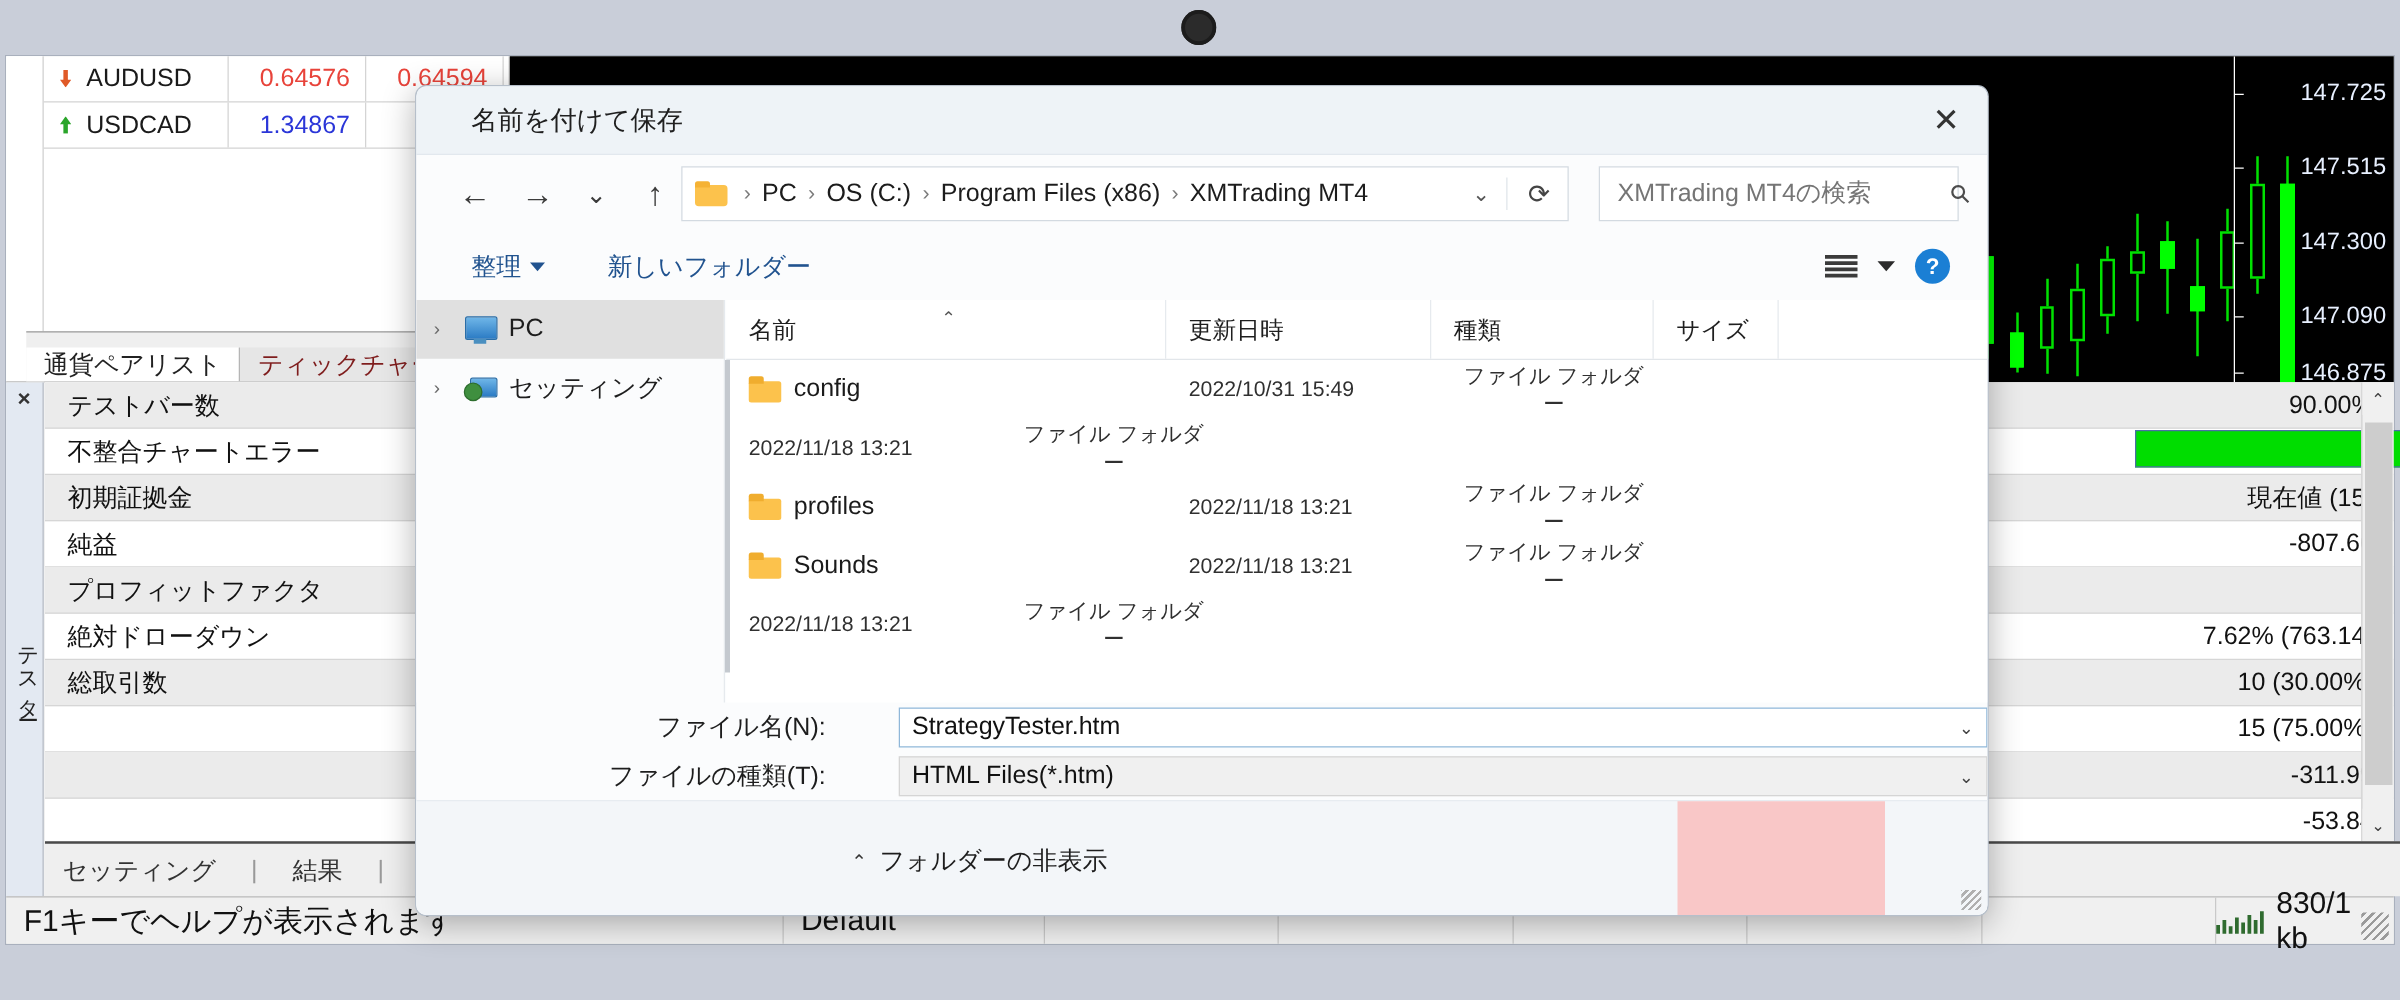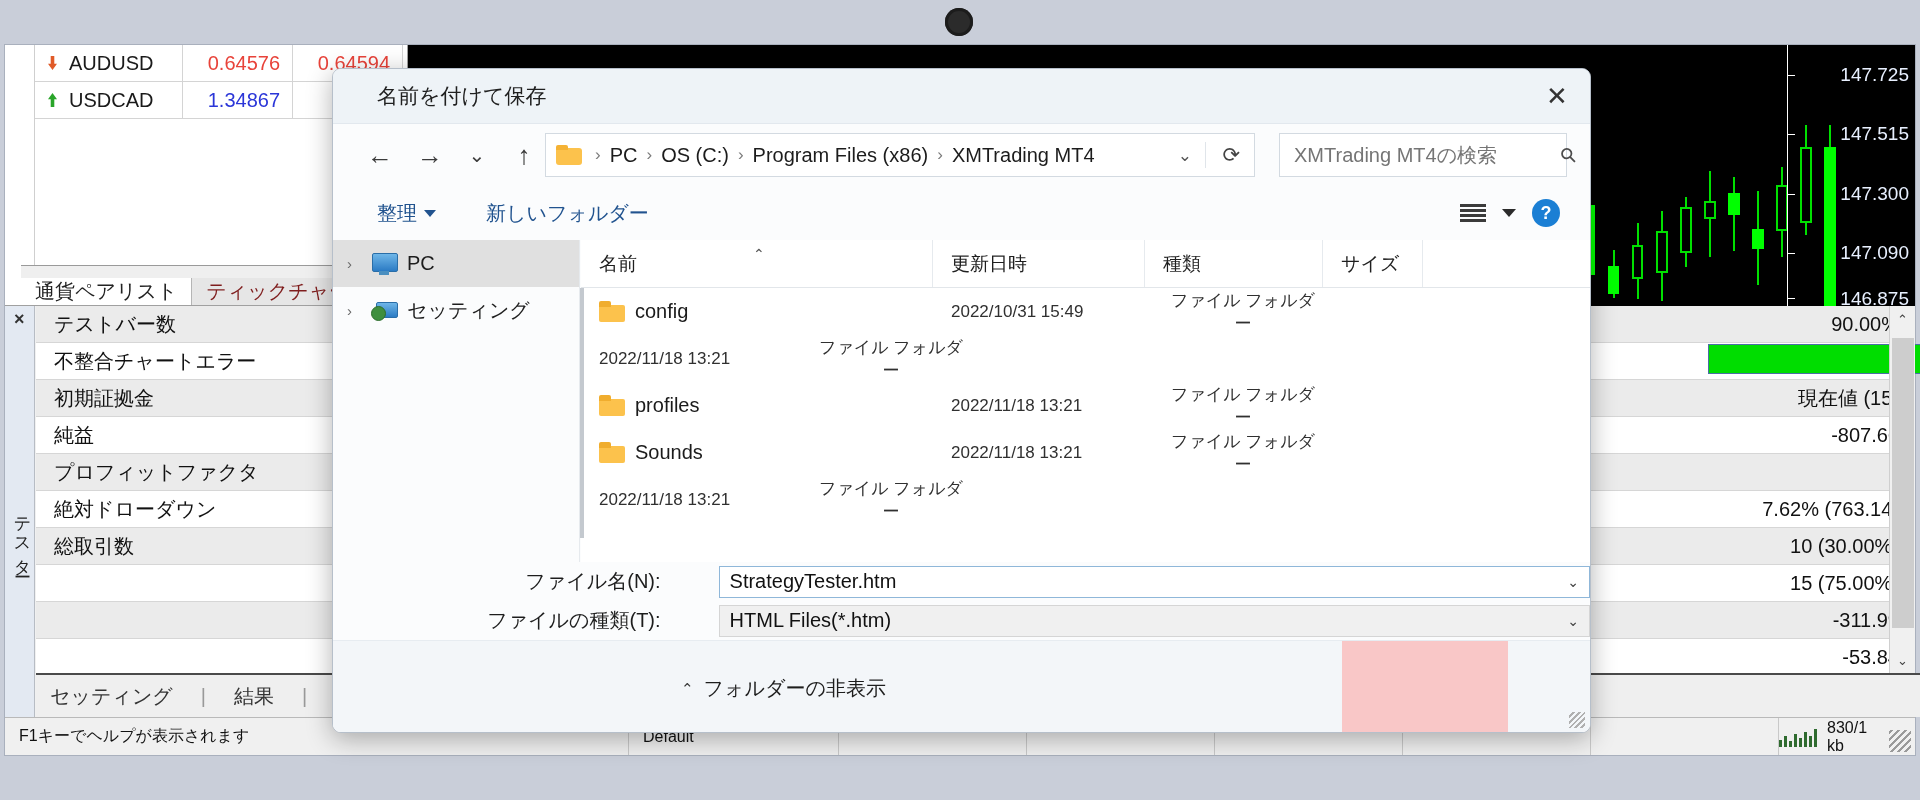"F1キーでヘルプが表示されます" .statusbar { font-size: 16px -> 24px }
